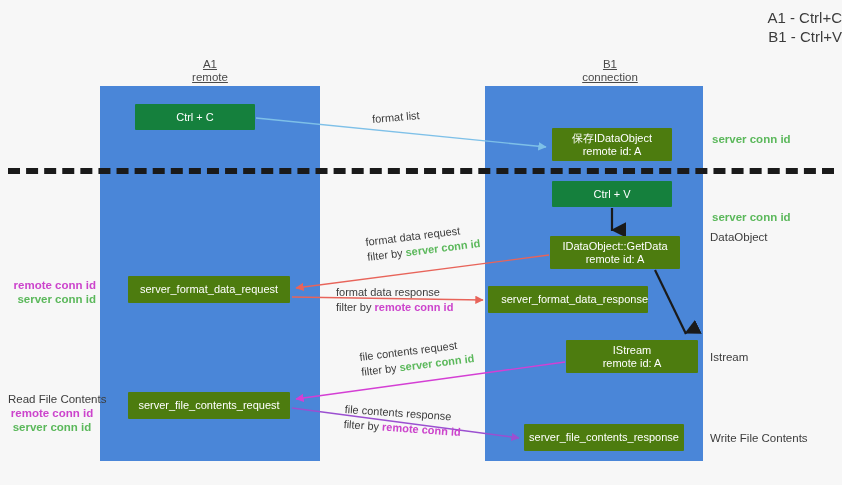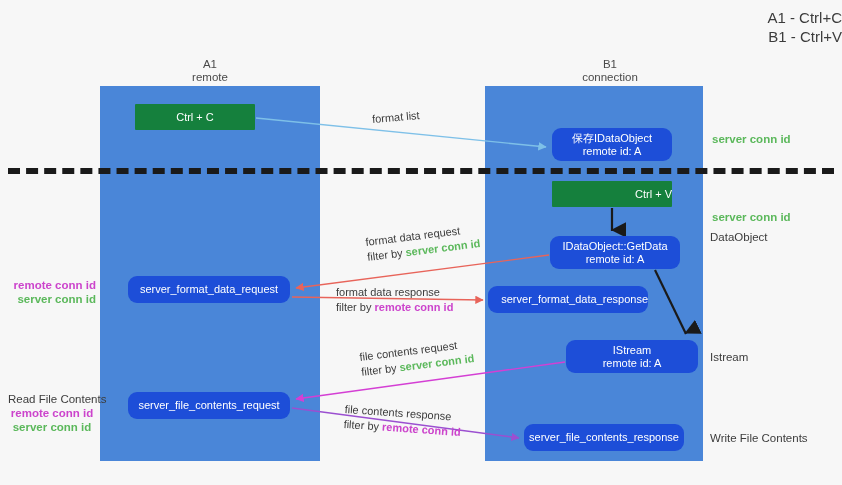"A1" .lane-header { text-decoration: none -> underline }
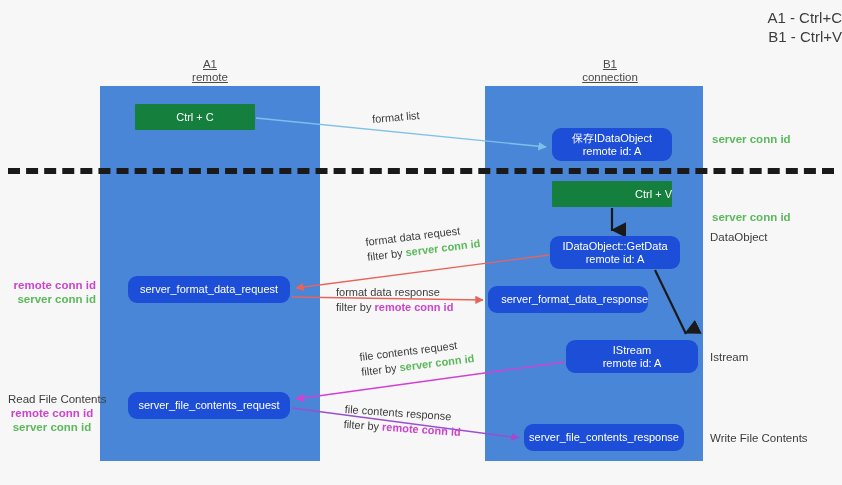"保存IDataObject" .node.orange { background: #1d4ed8 -> #4d7c0f; border-radius: 9px -> none }
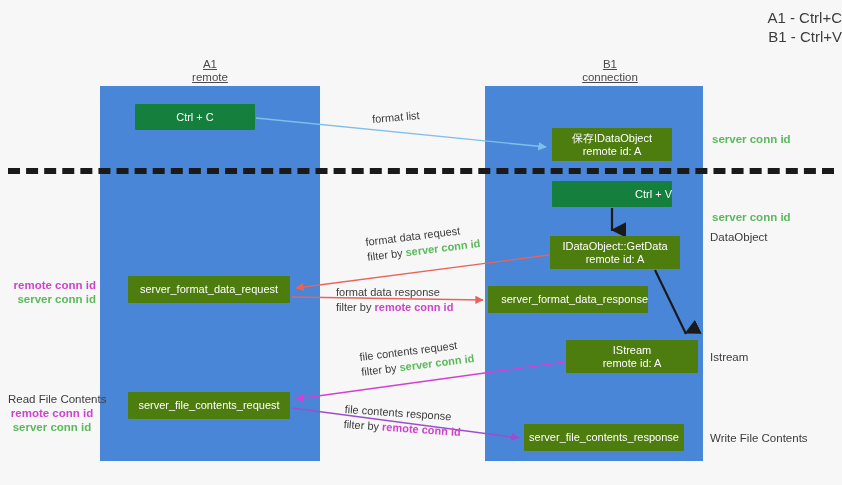"Ctrl + V" #n-ctrlv { align-items: flex-end -> none }
